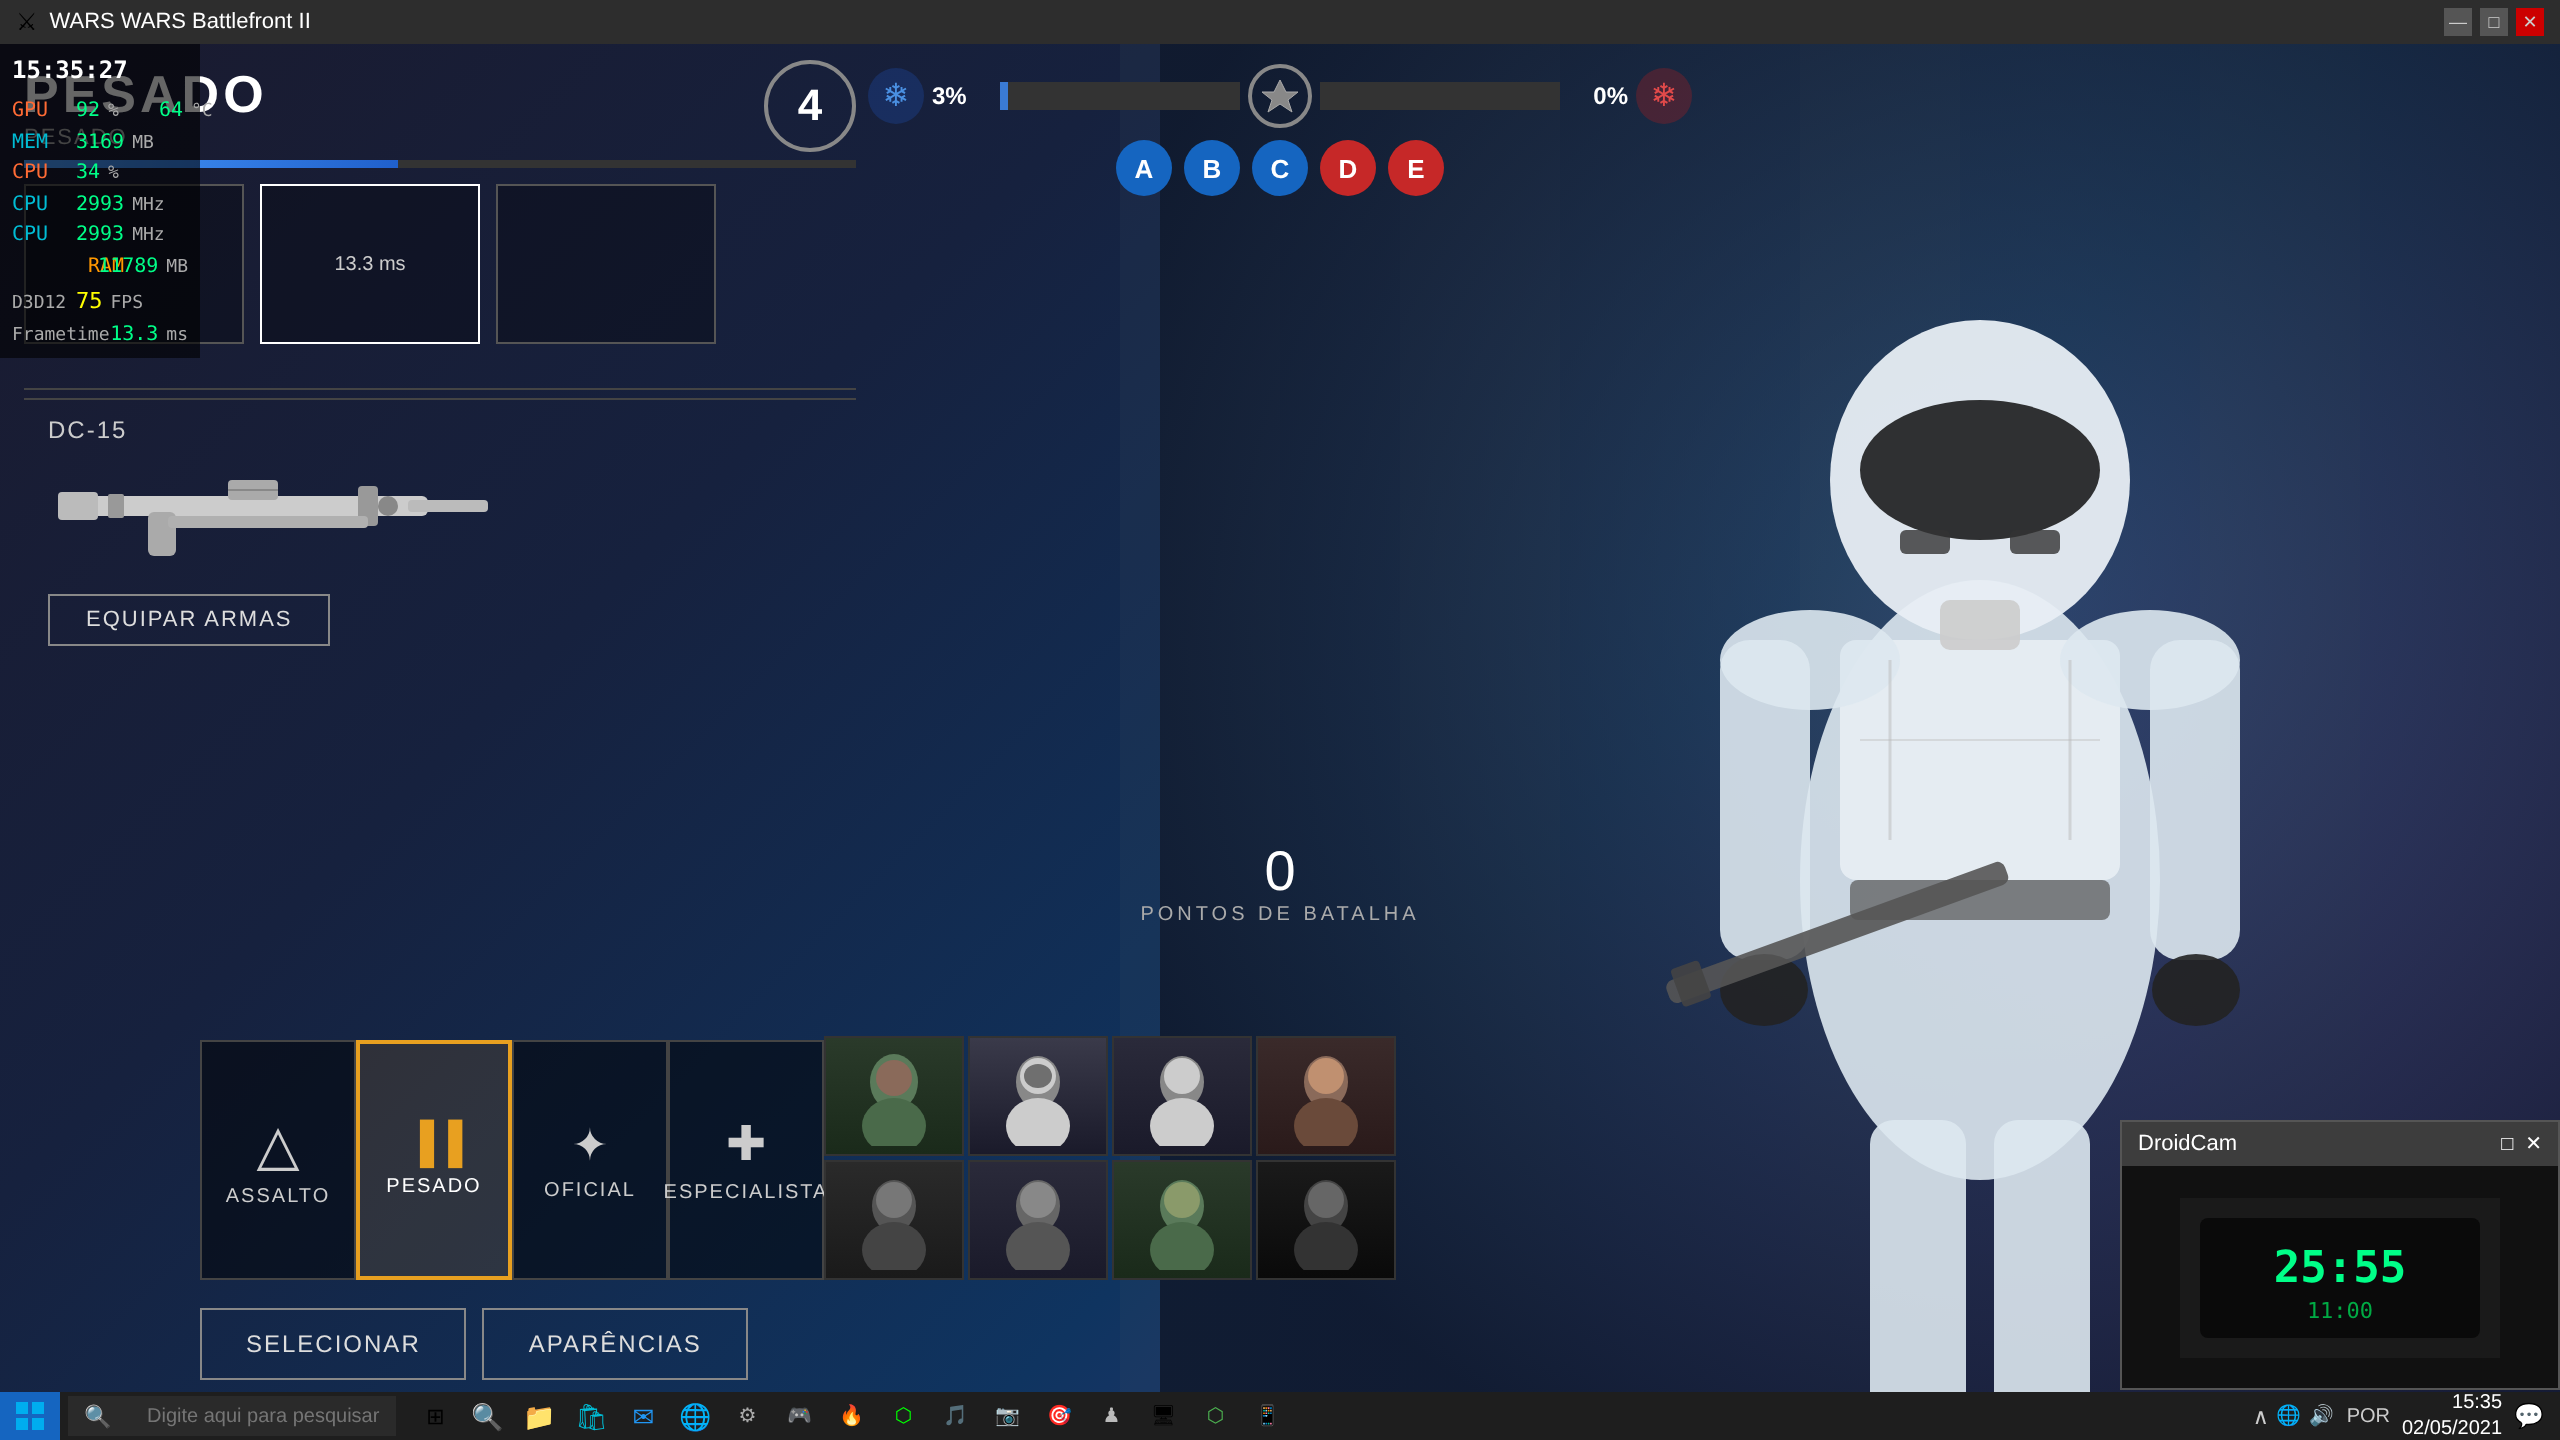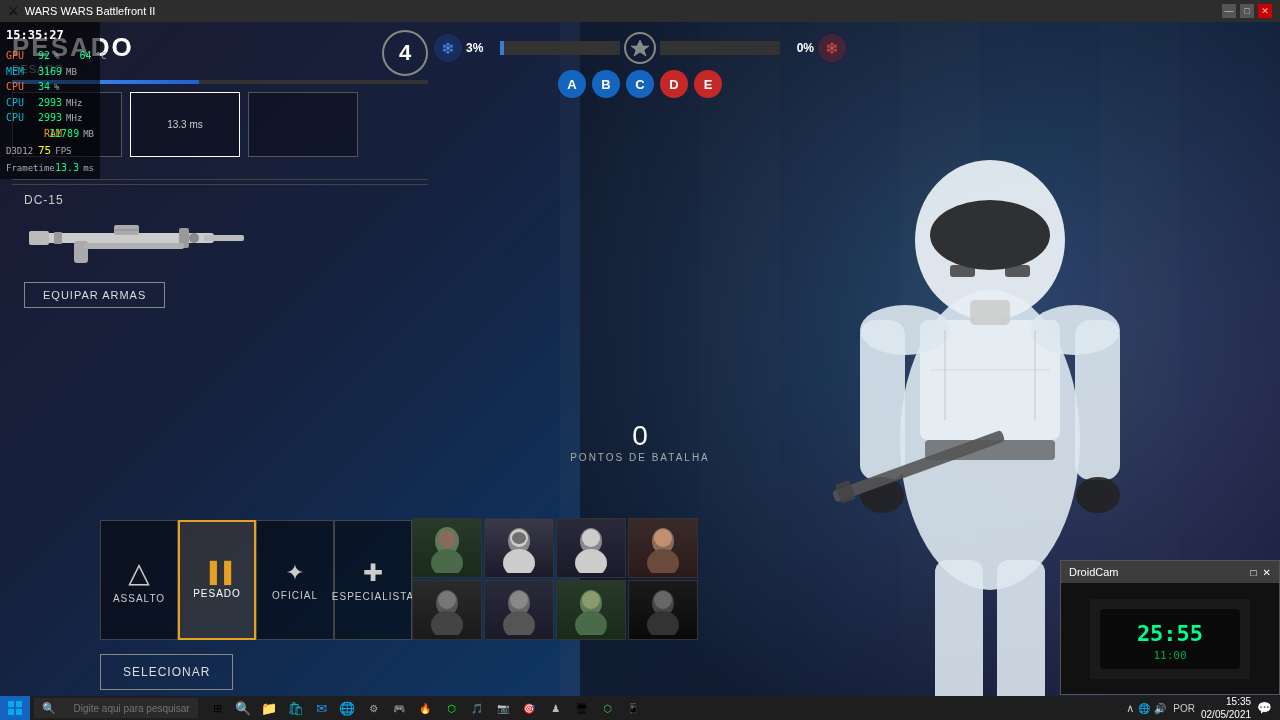"13.3 ms" .card-slot { height: 65px -> 80px }
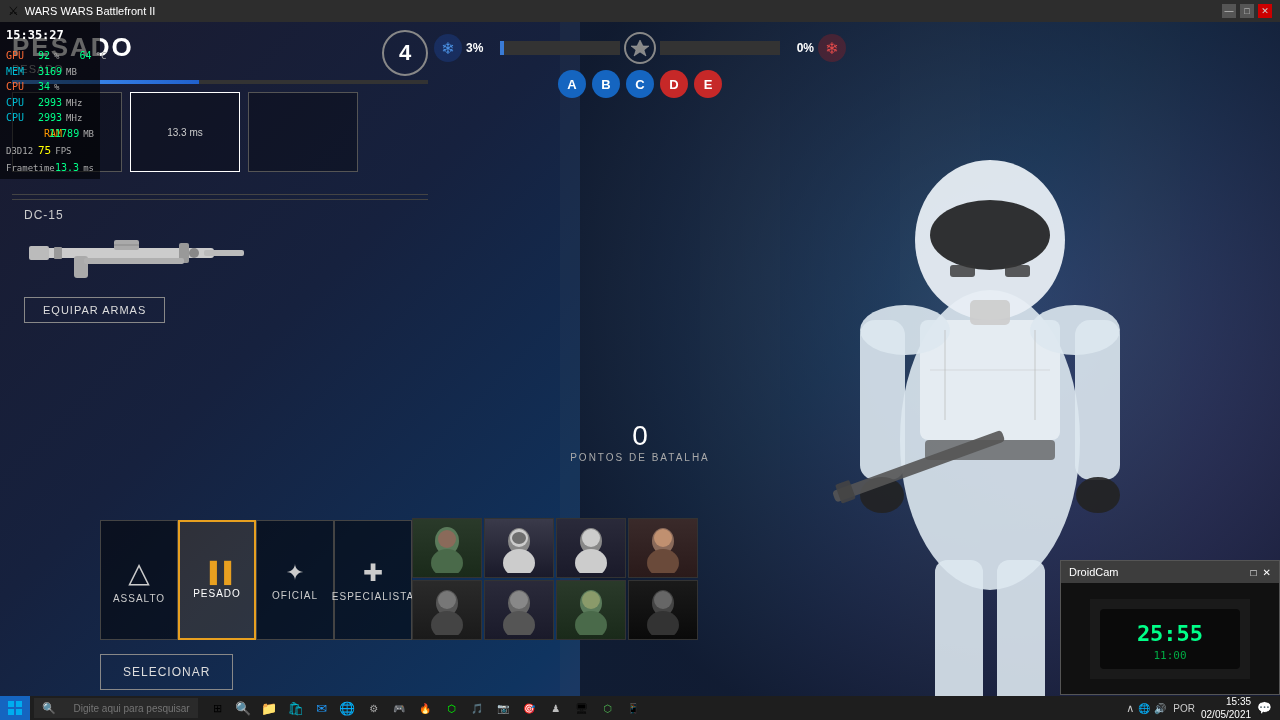"APARÊNCIAS" button.action-btn { html: none -> <button>APARÊNCIAS</button> }
